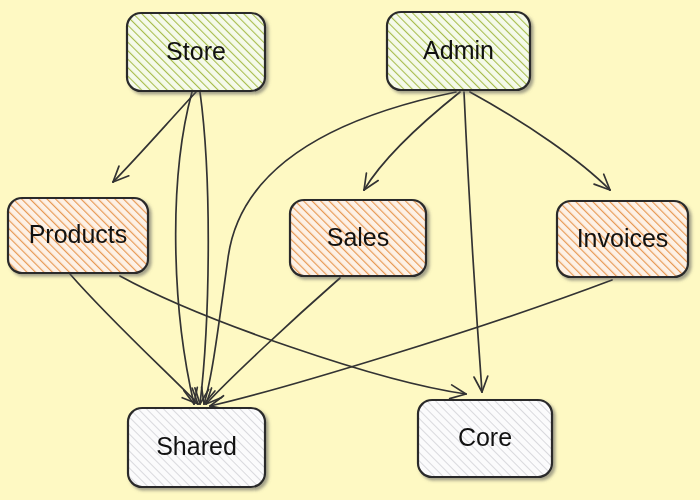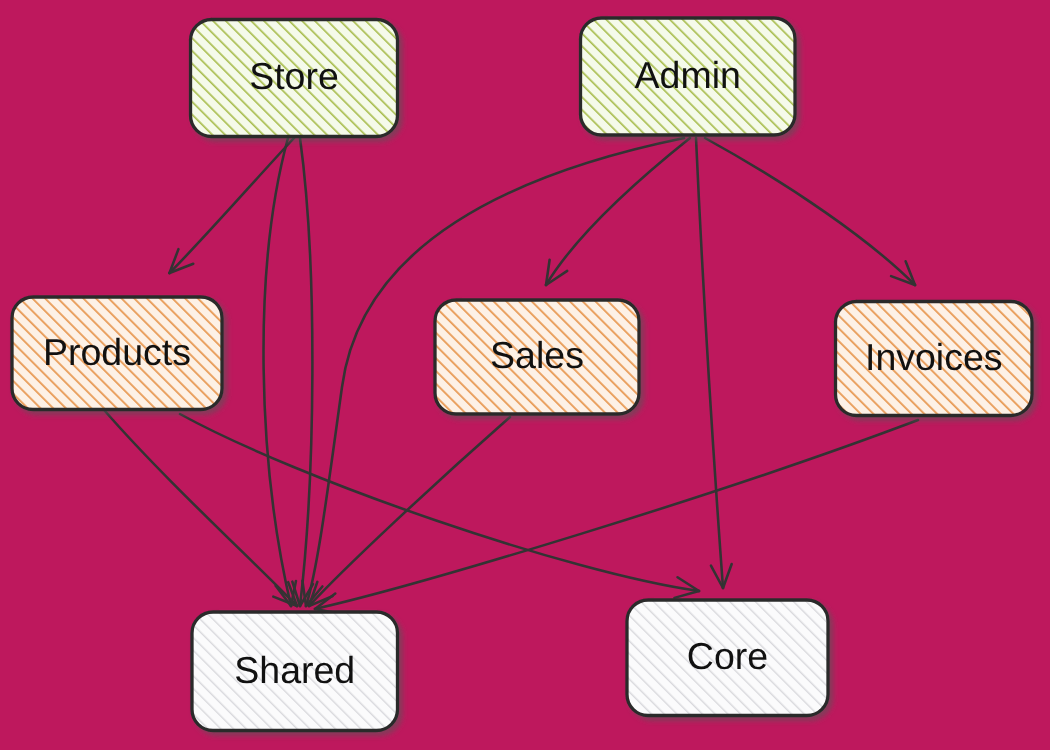"Store" #diagram-root { background: #be185d -> #fef9c3 }
